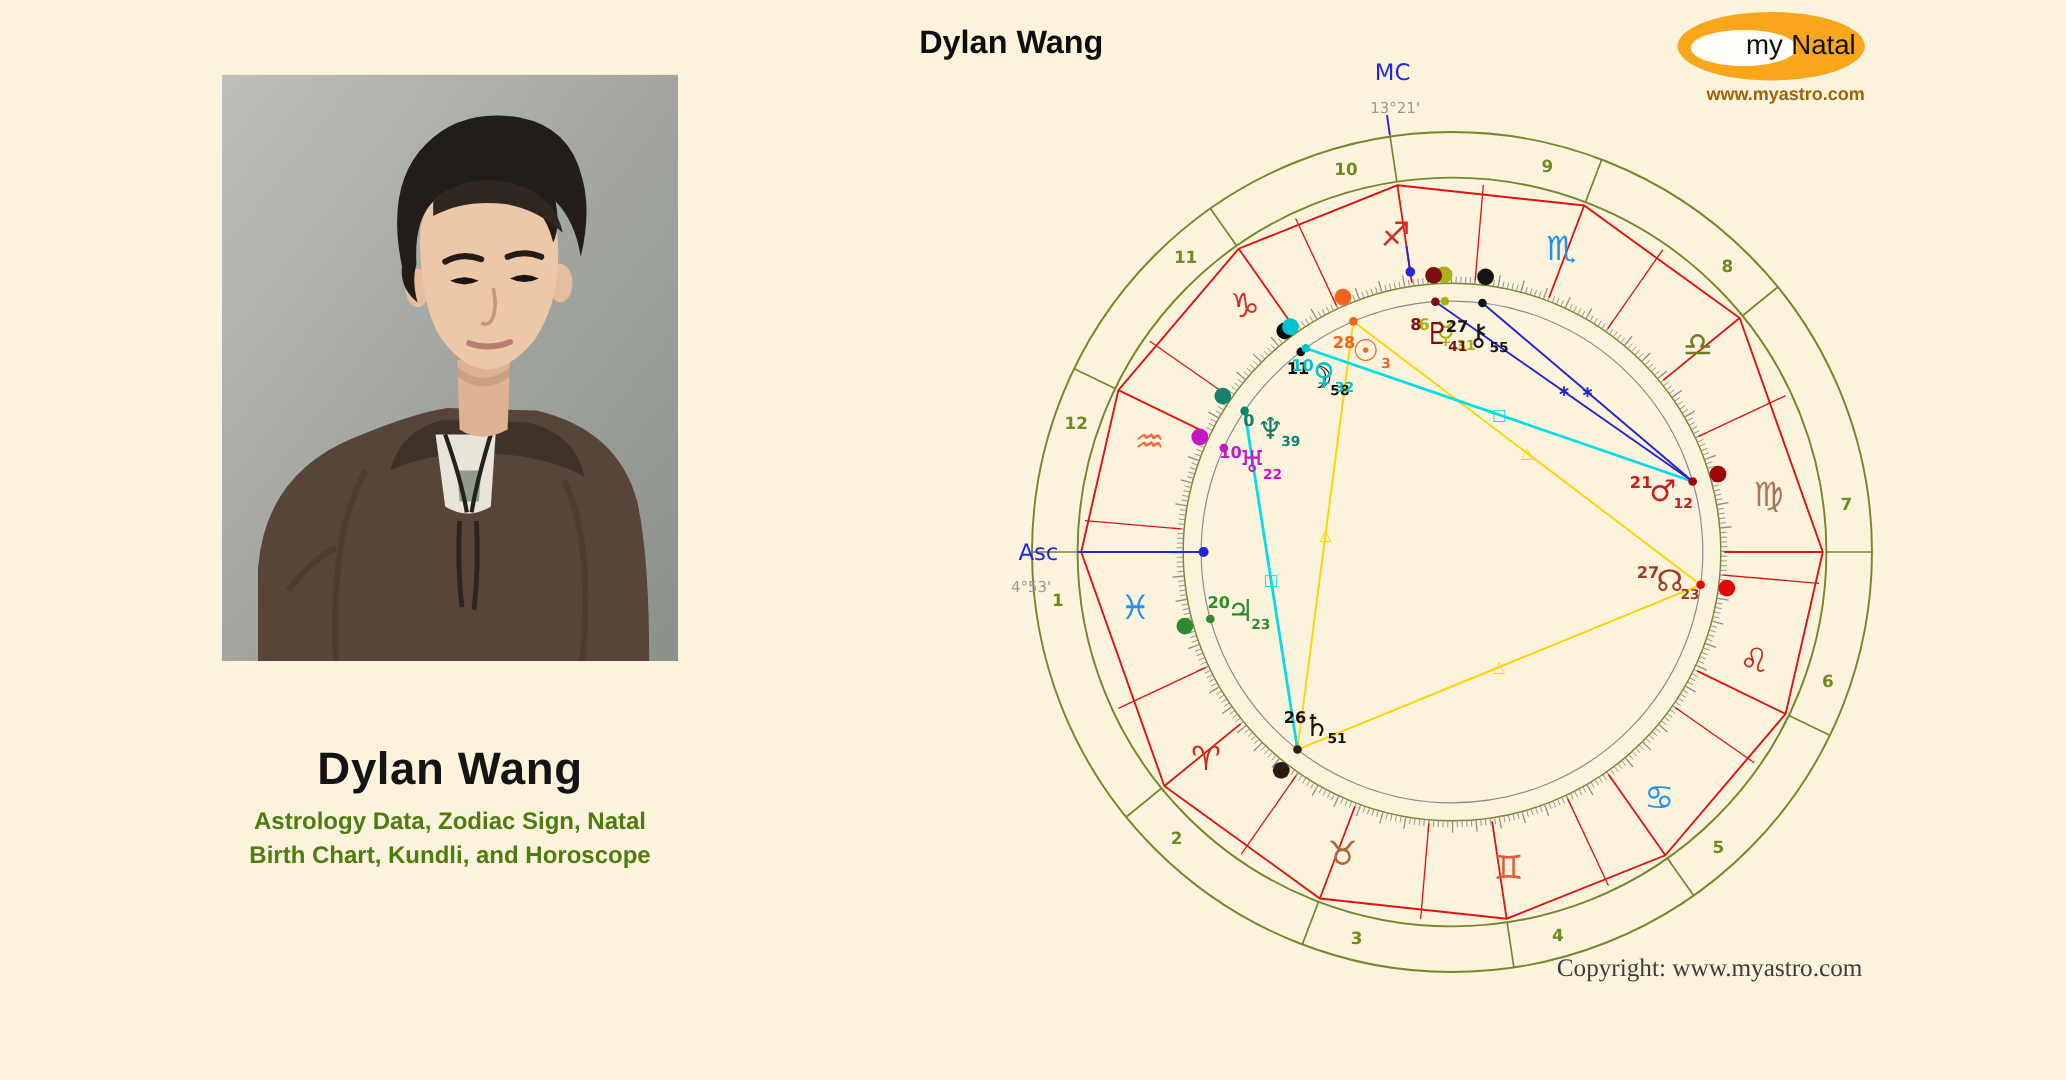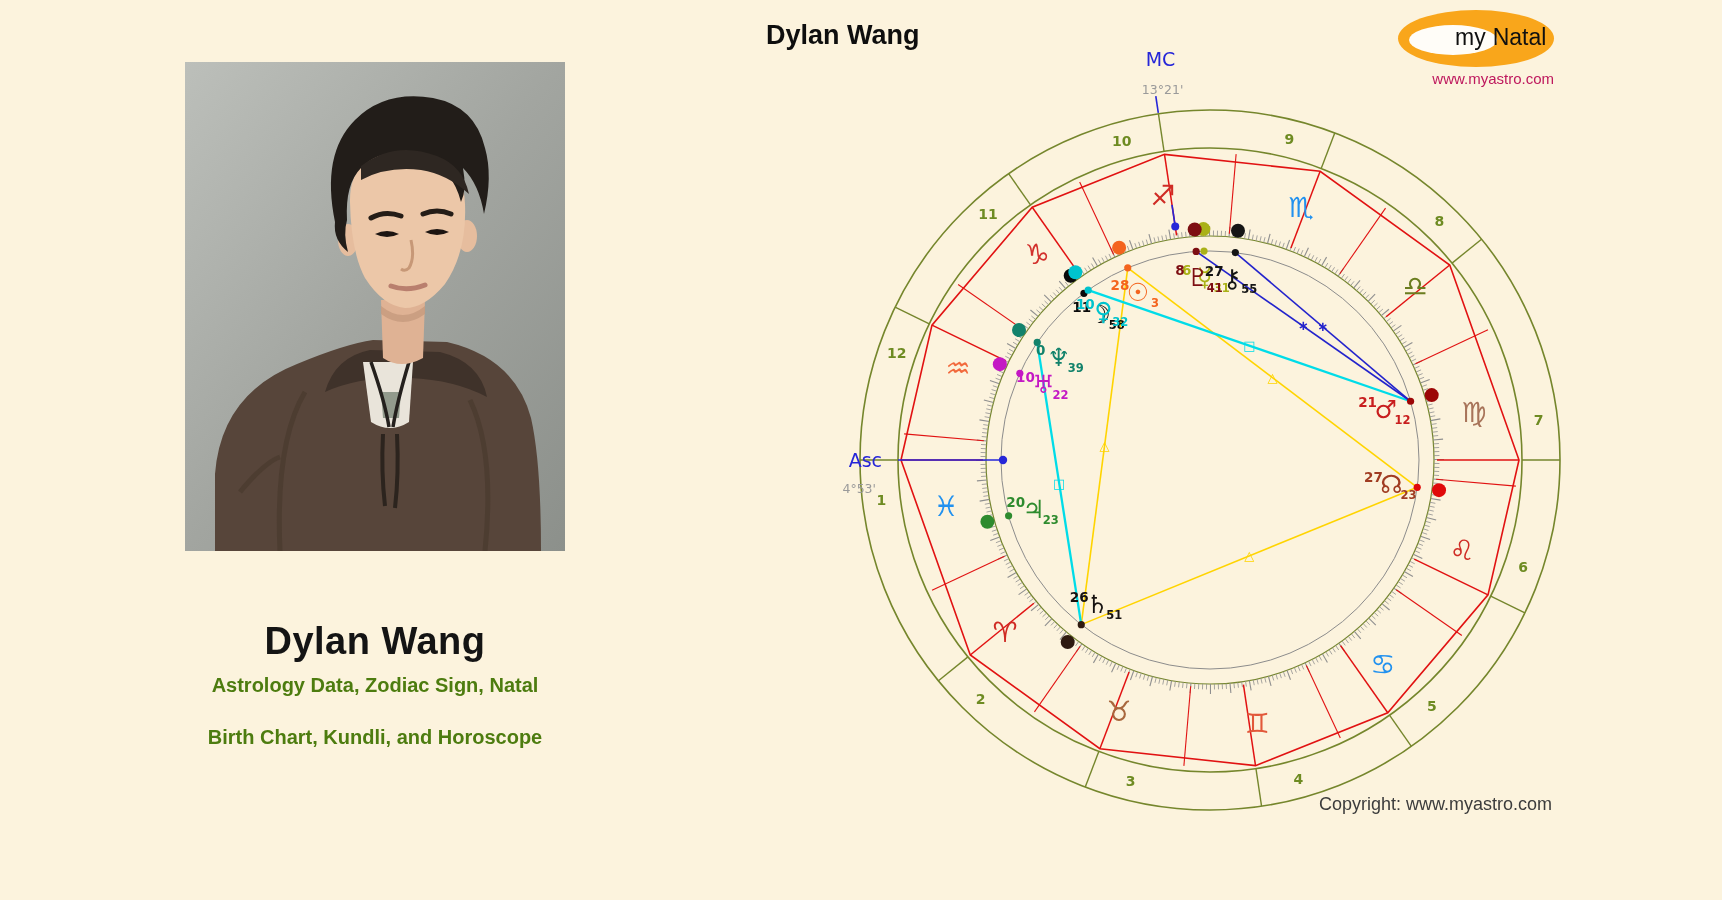"www.myastro.com" #site-url { color: #be185d -> #a16207; font-weight: none -> bold }
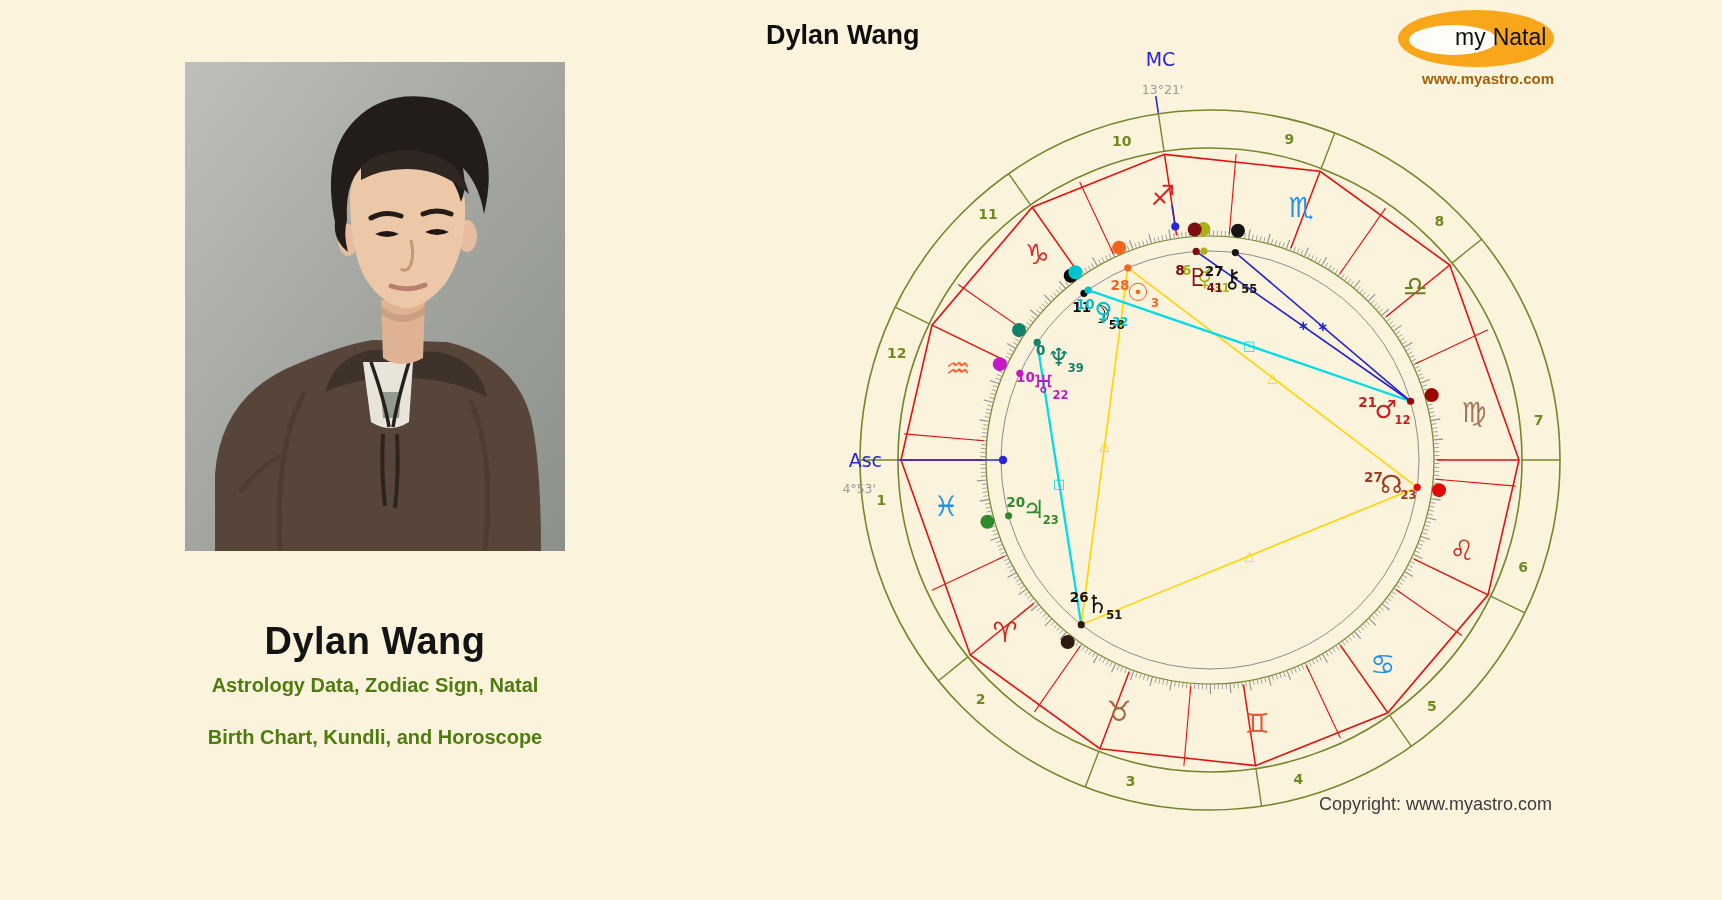"Birth Chart, Kundli, and Horoscope" #subtitle2 { top: 726px -> 702px }
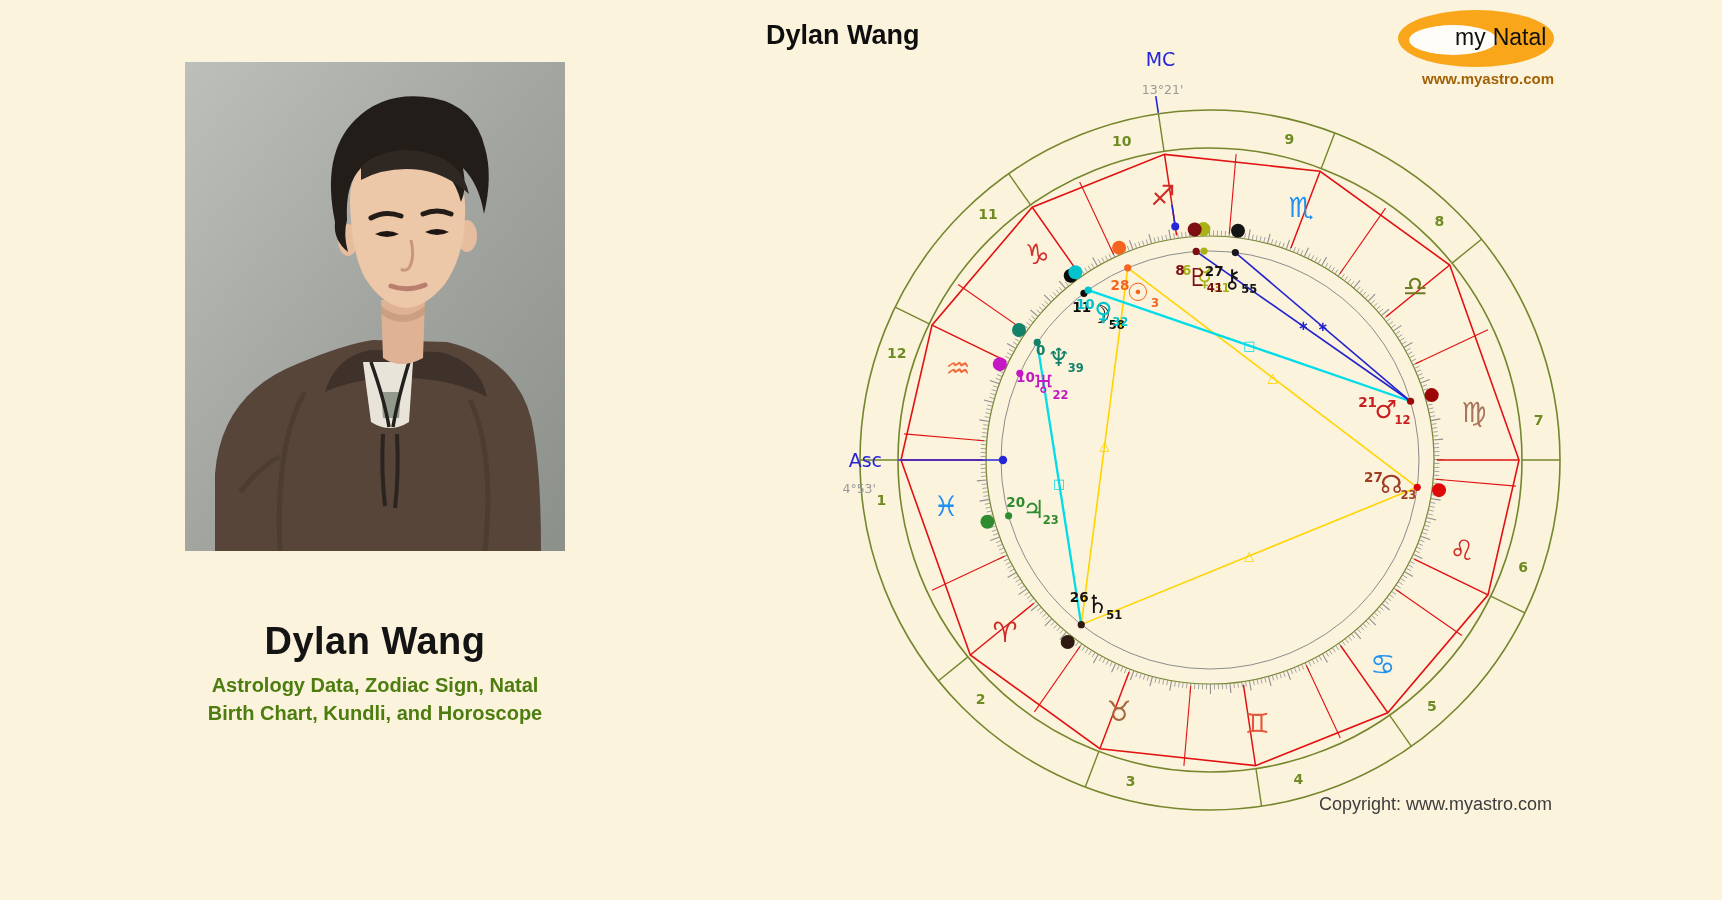"Copyright: www.myastro.com" #copyright { font-family: none -> Liberation Serif, serif; font-size: 18px -> 21px }
